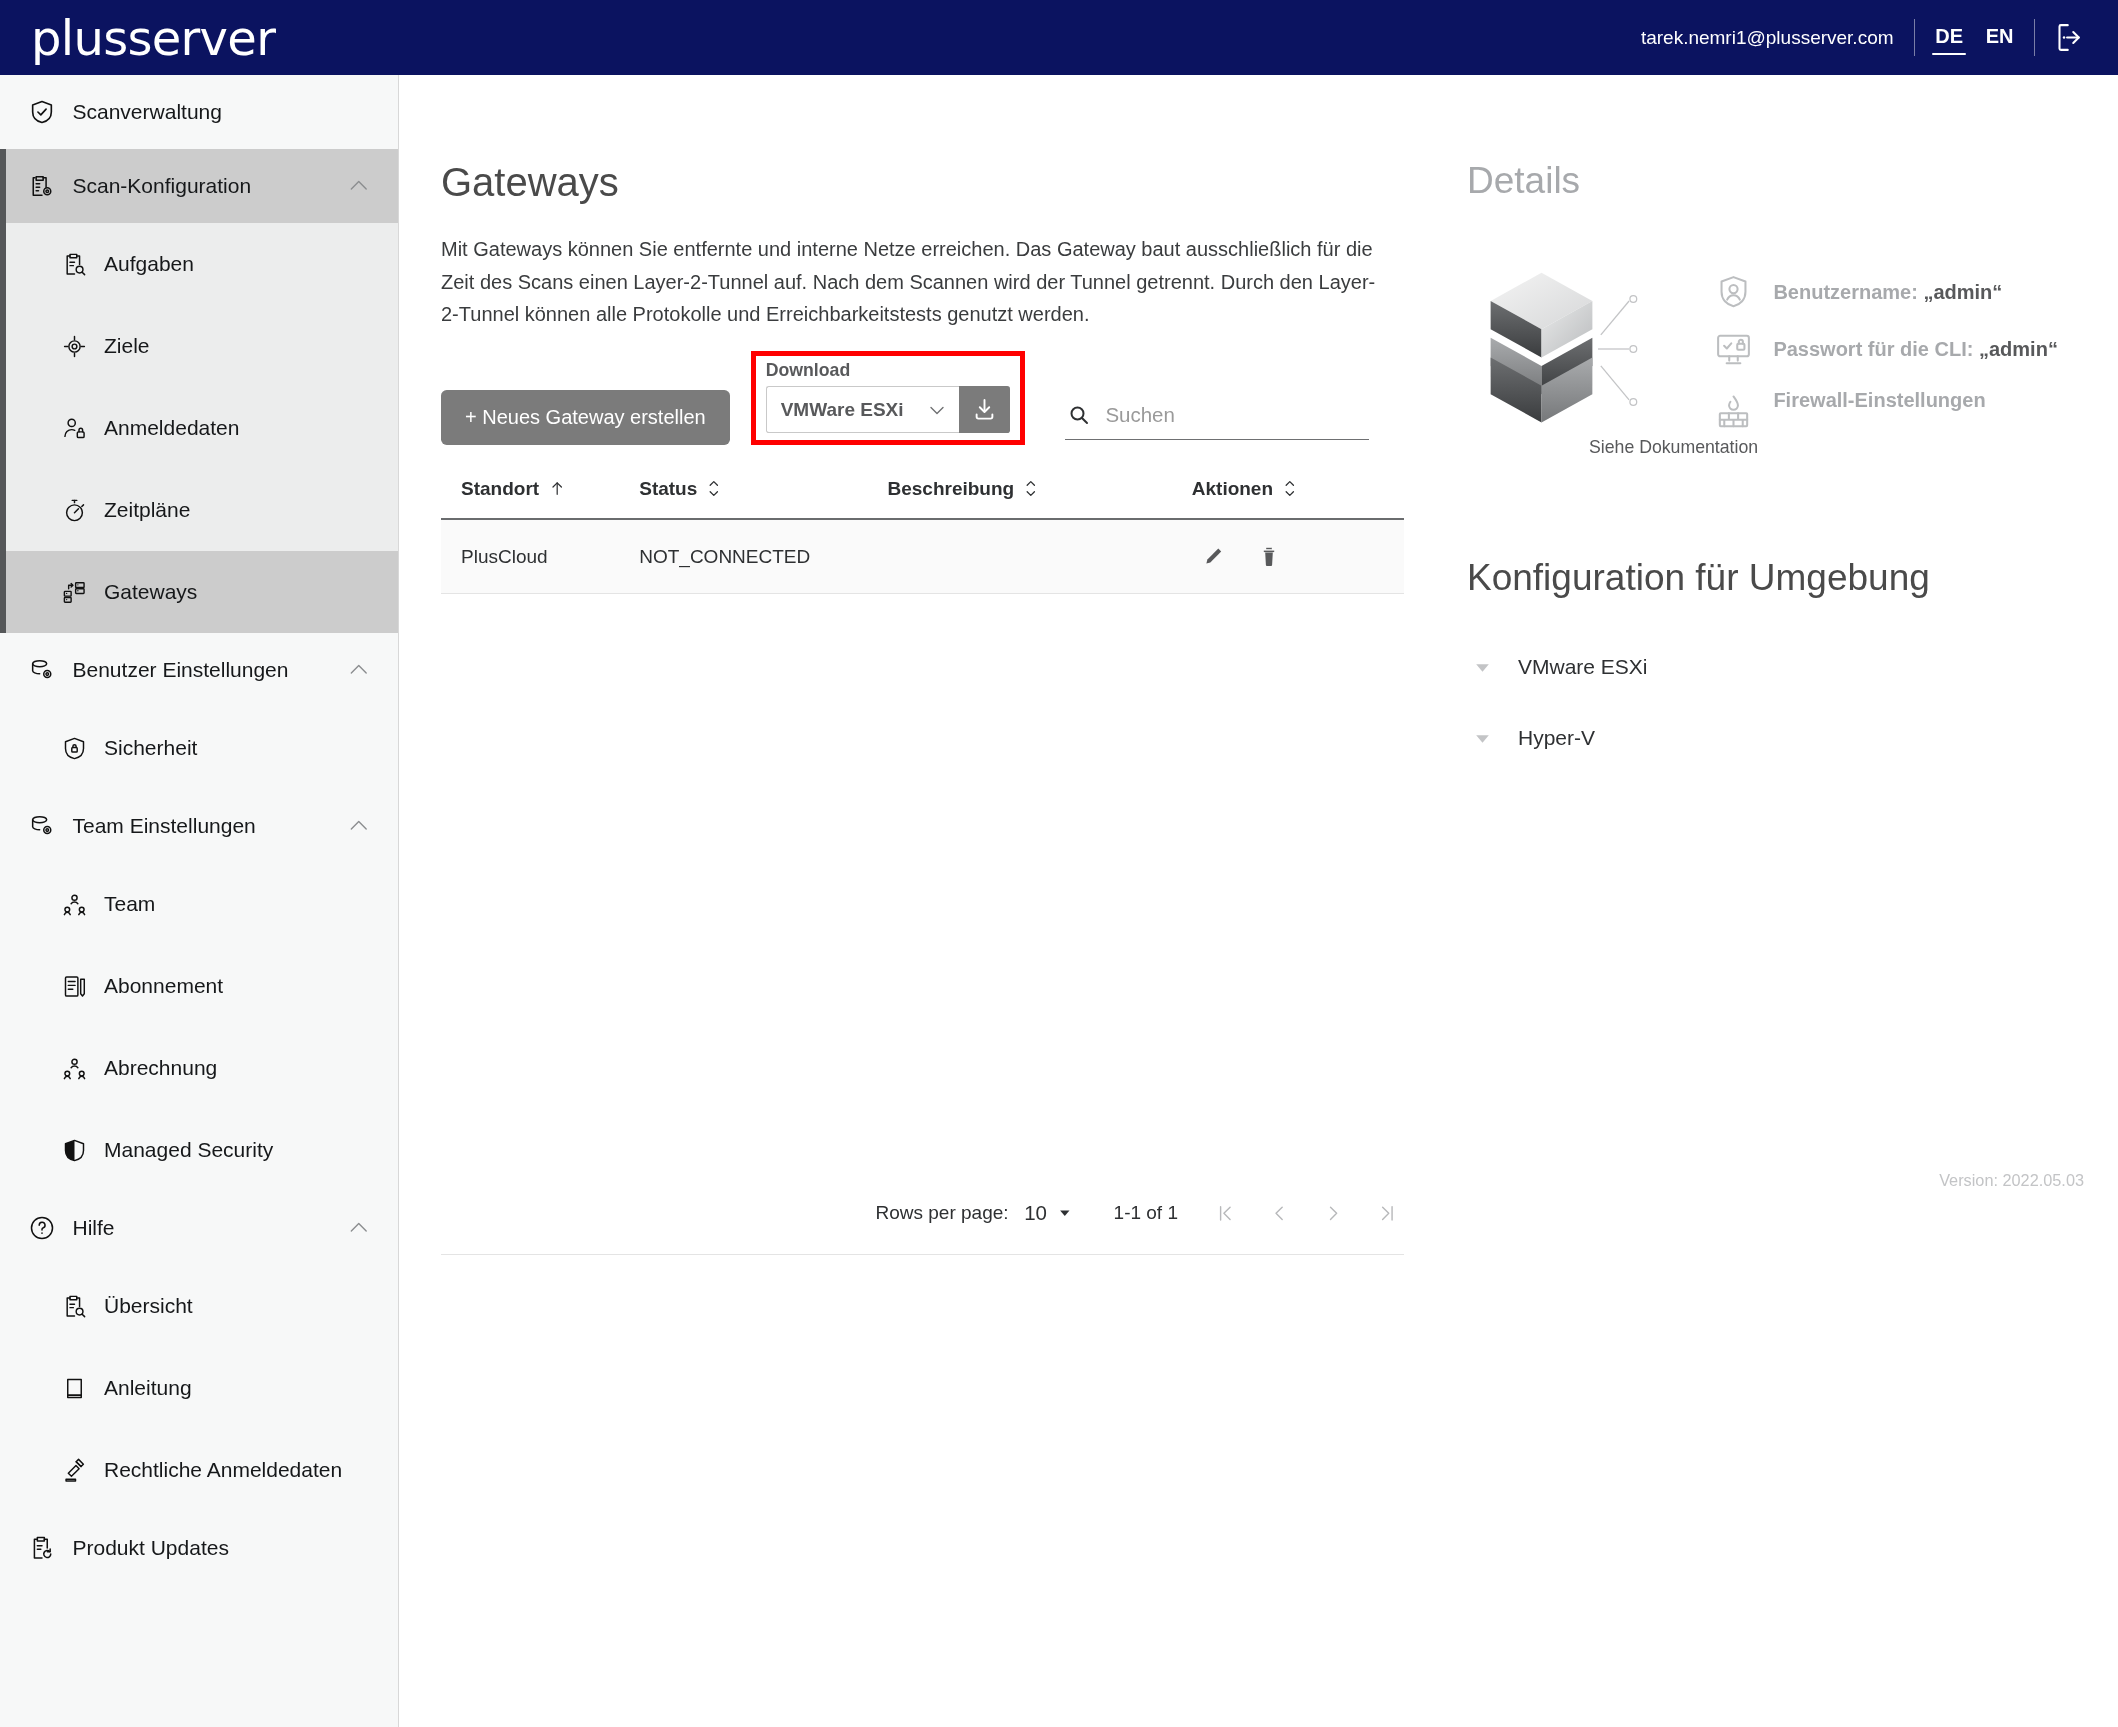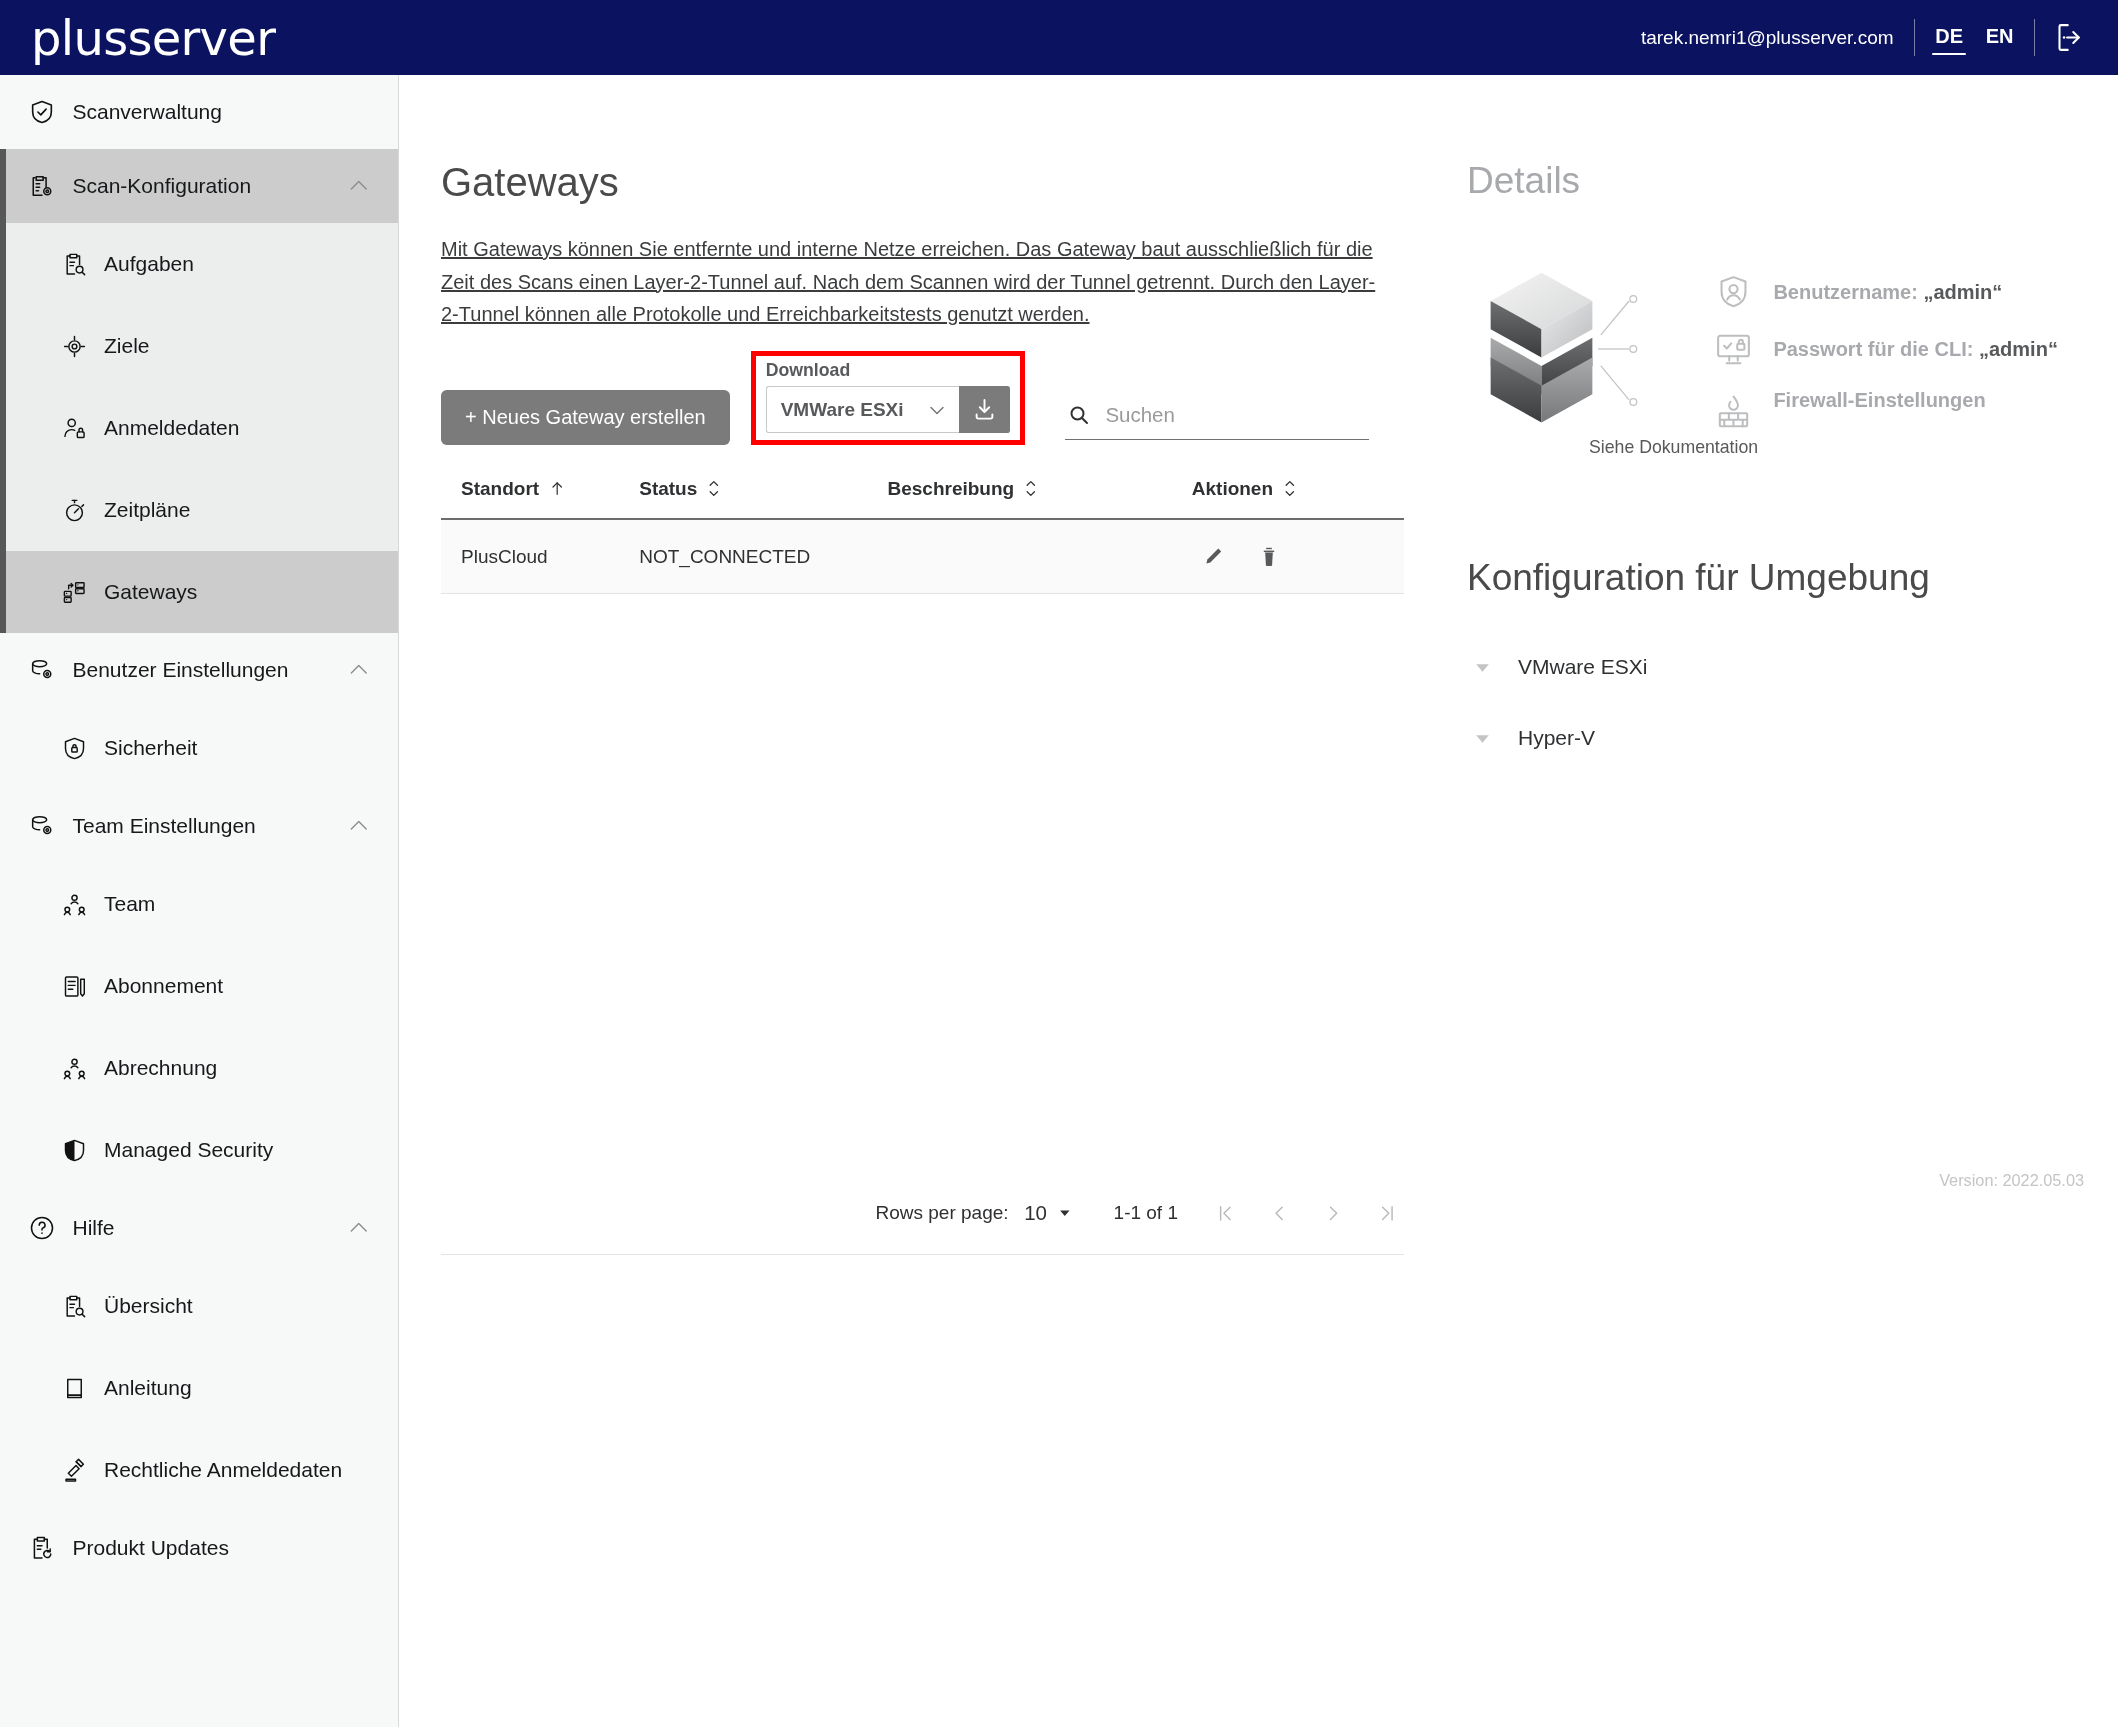"Mit Gateways können Sie entfernte" .page-desc { text-decoration: underline -> none }
